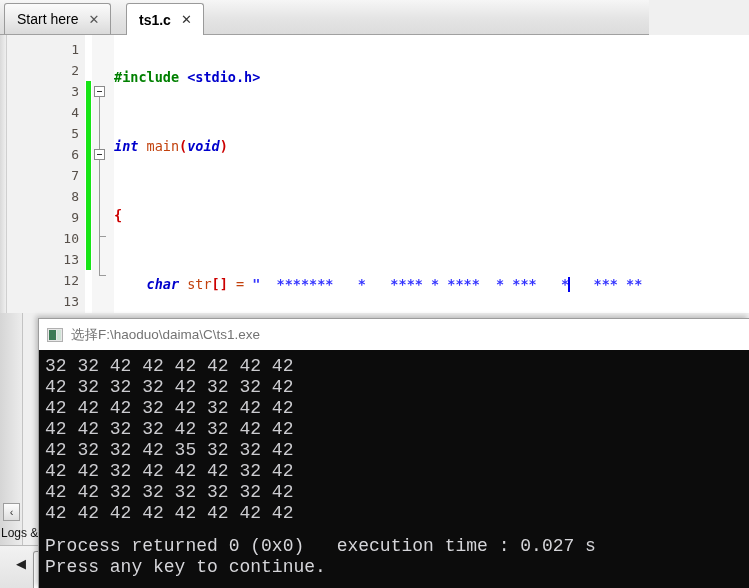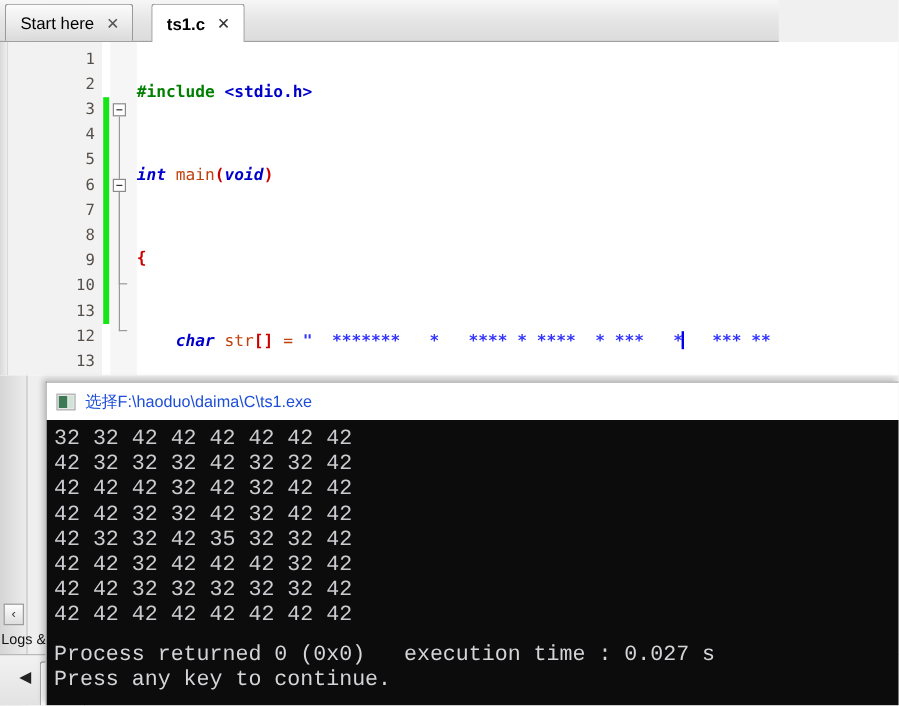"选择F:\haoduo\daima\C\ts1.exe" .console-title-text { color: #1d4ed8 -> #737373 }
